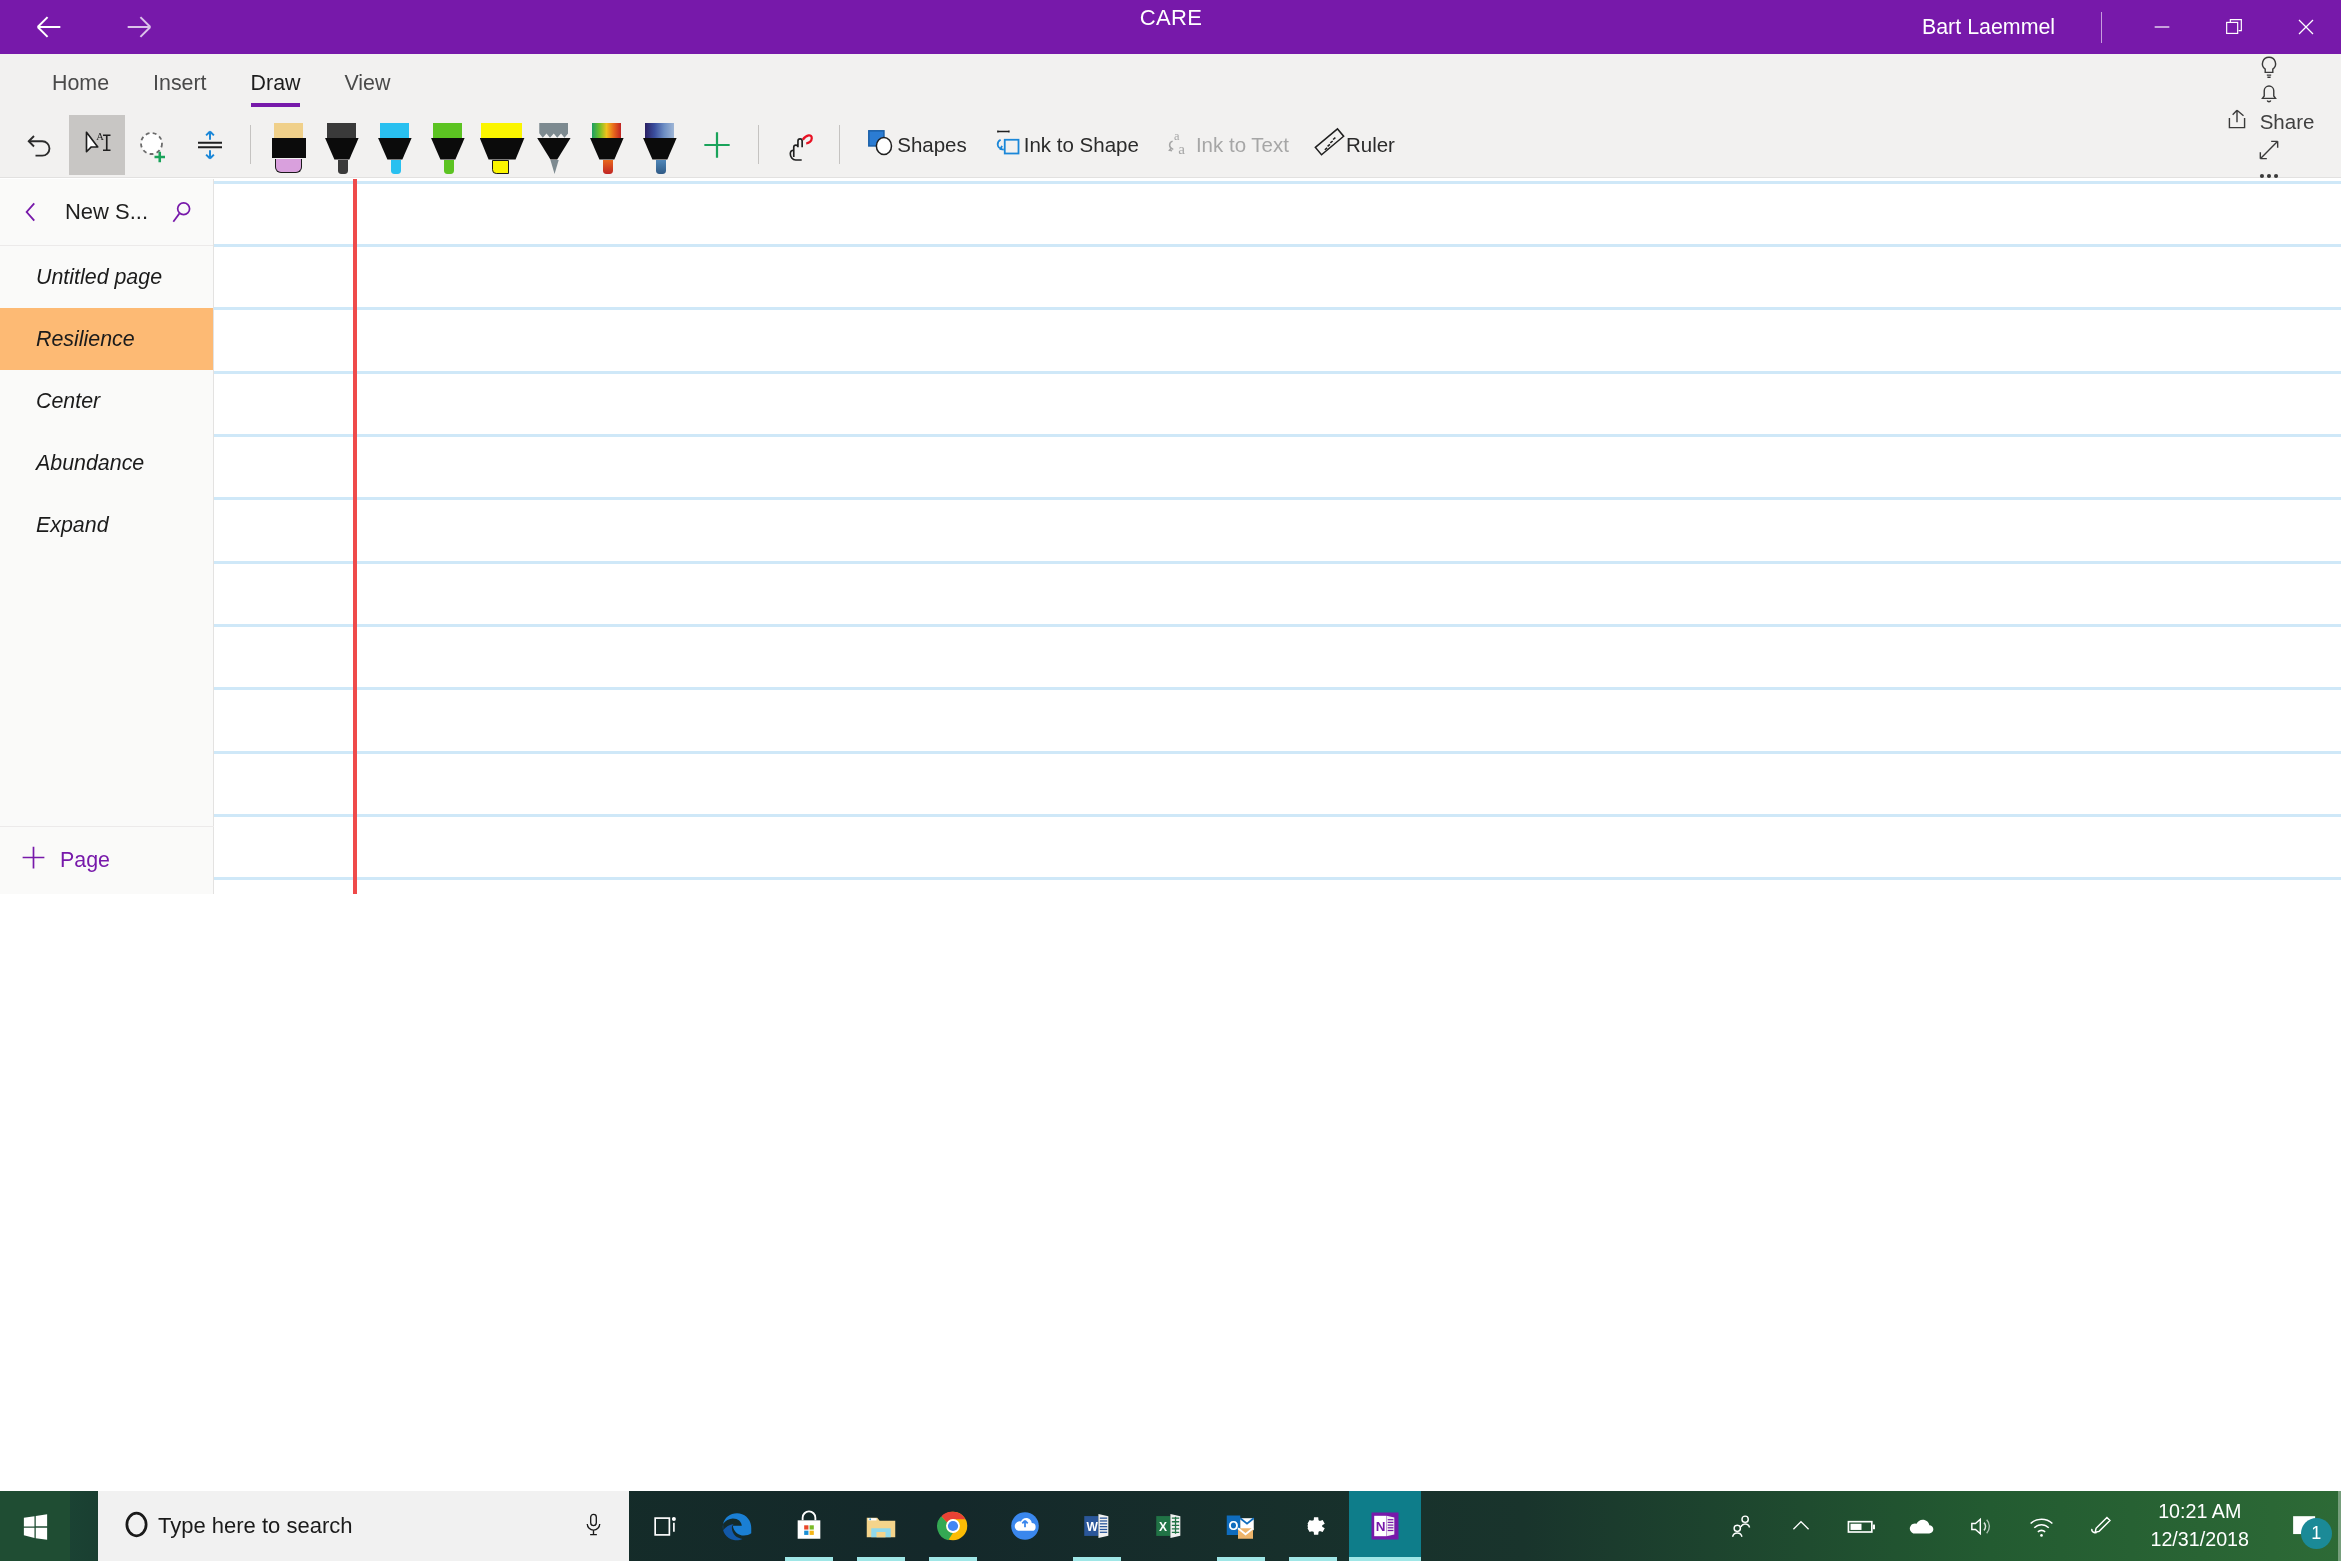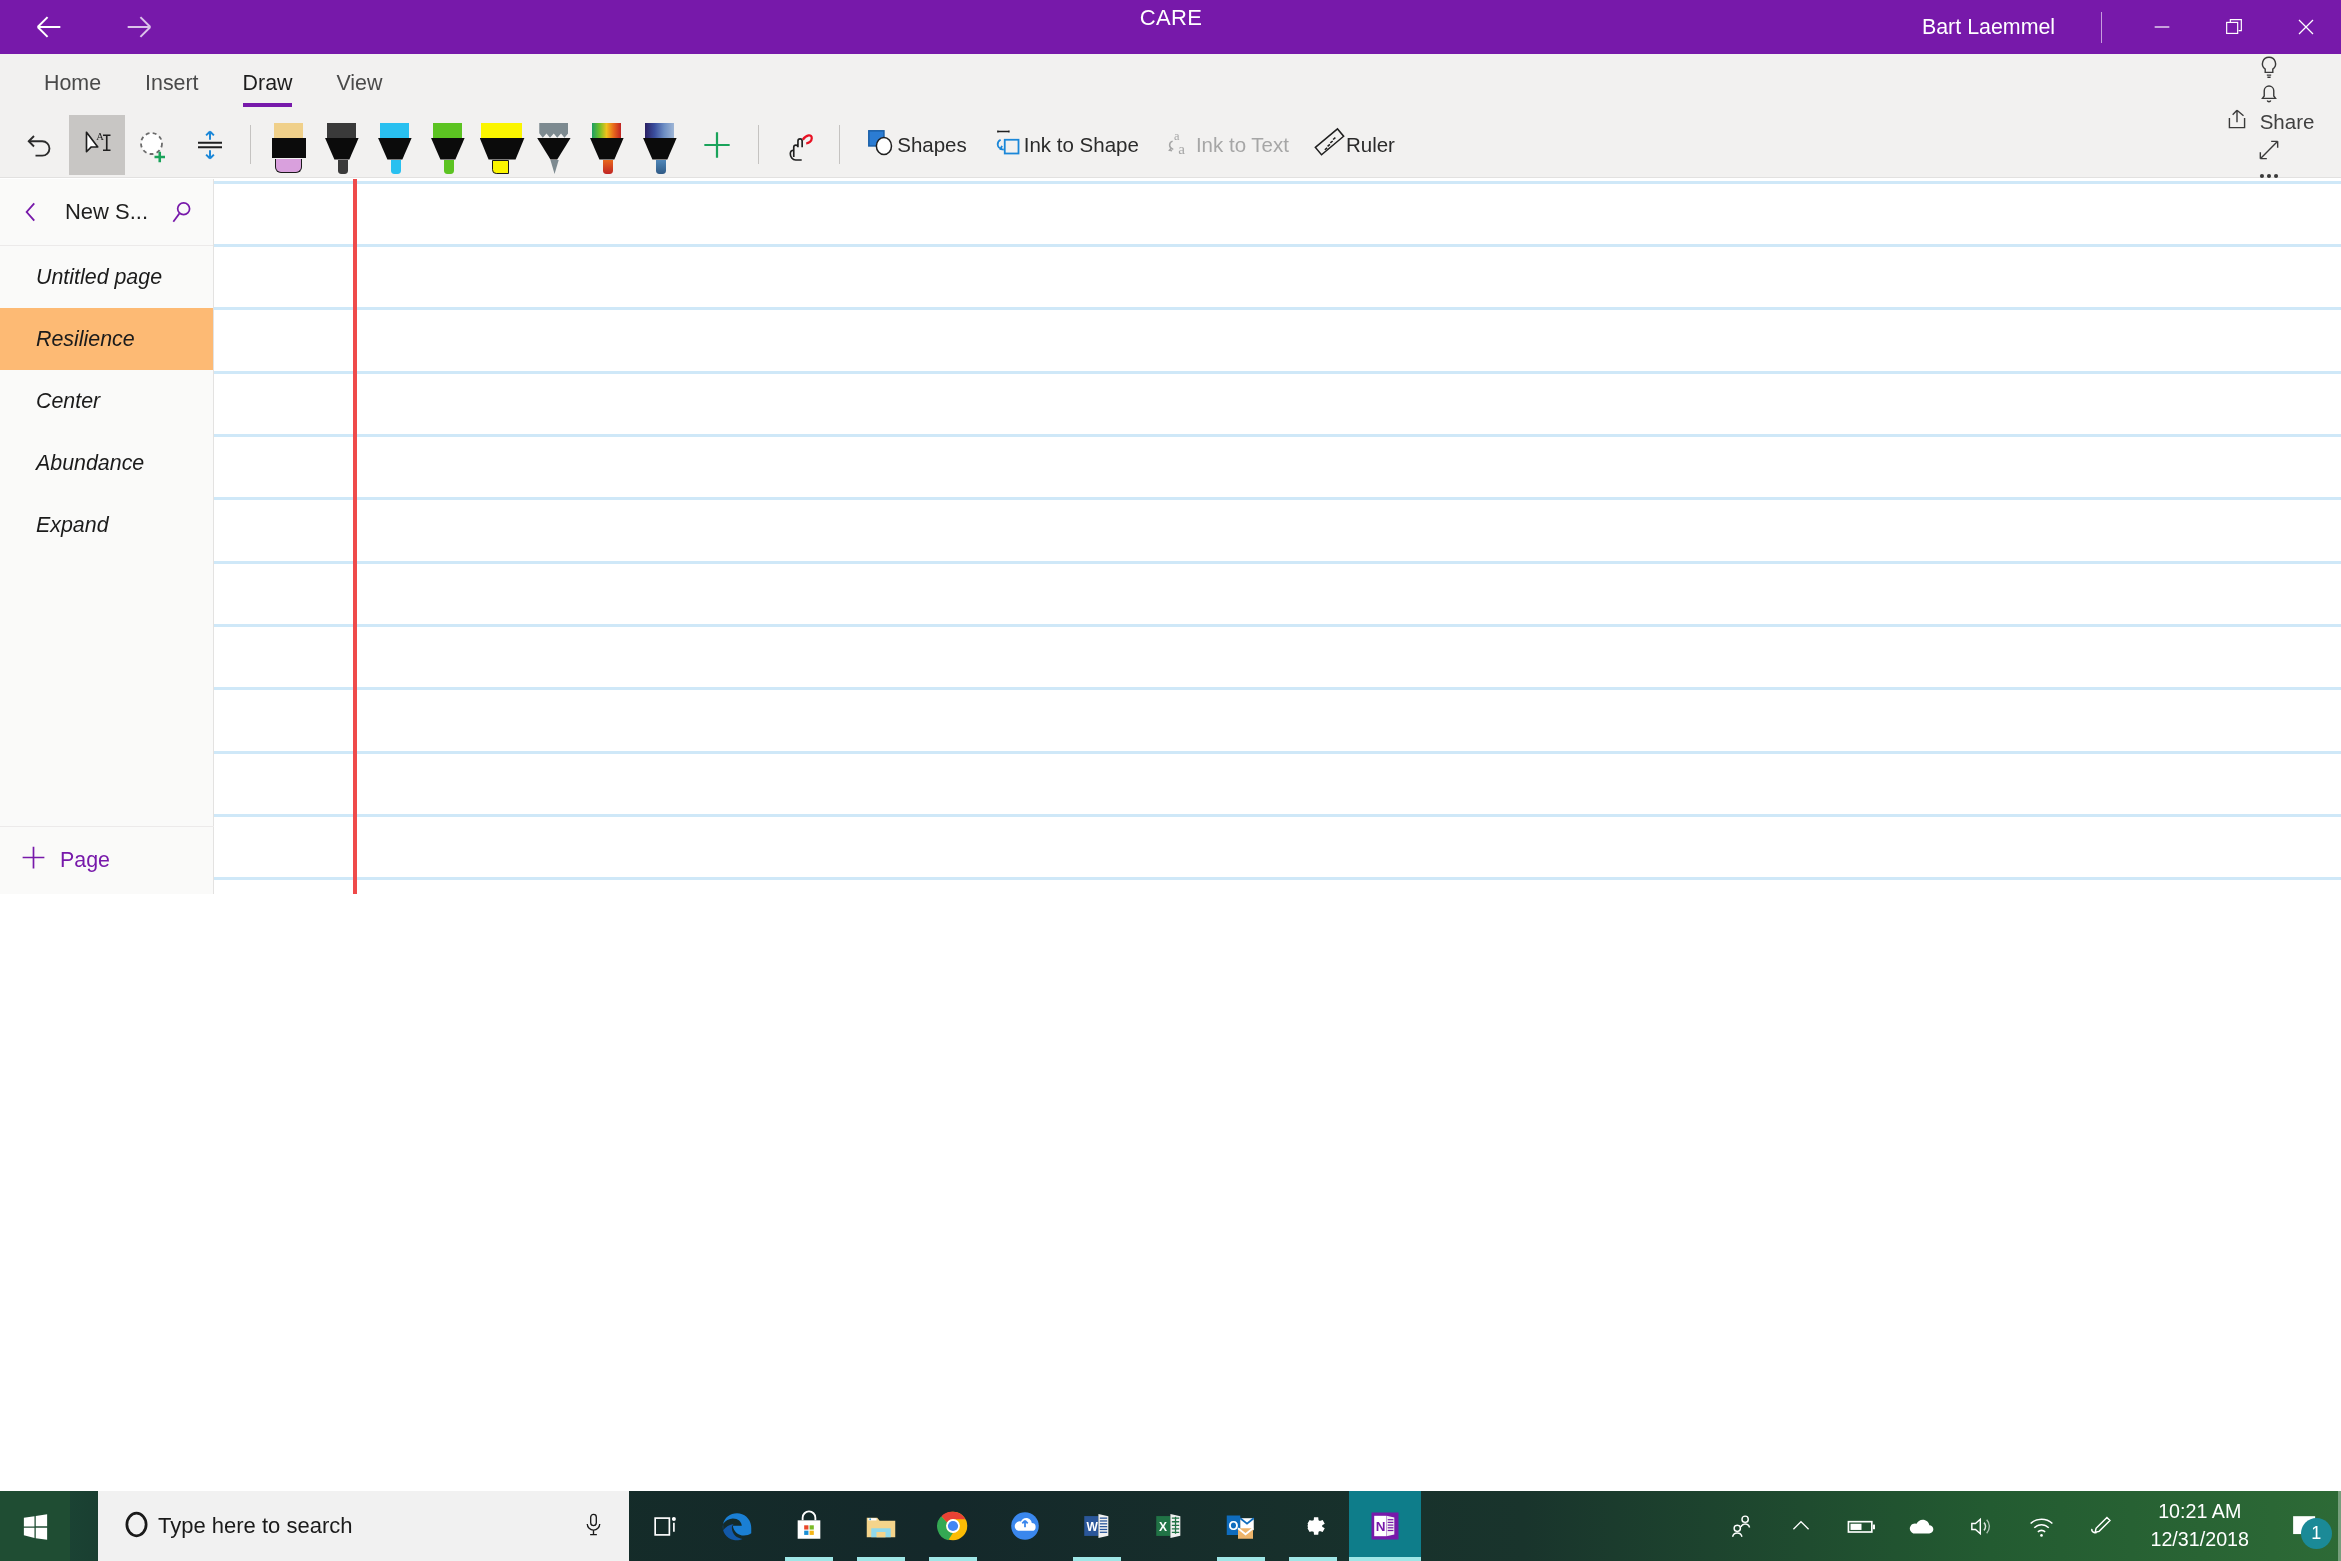"Home" .tabs { left: 0 -> 8px }
